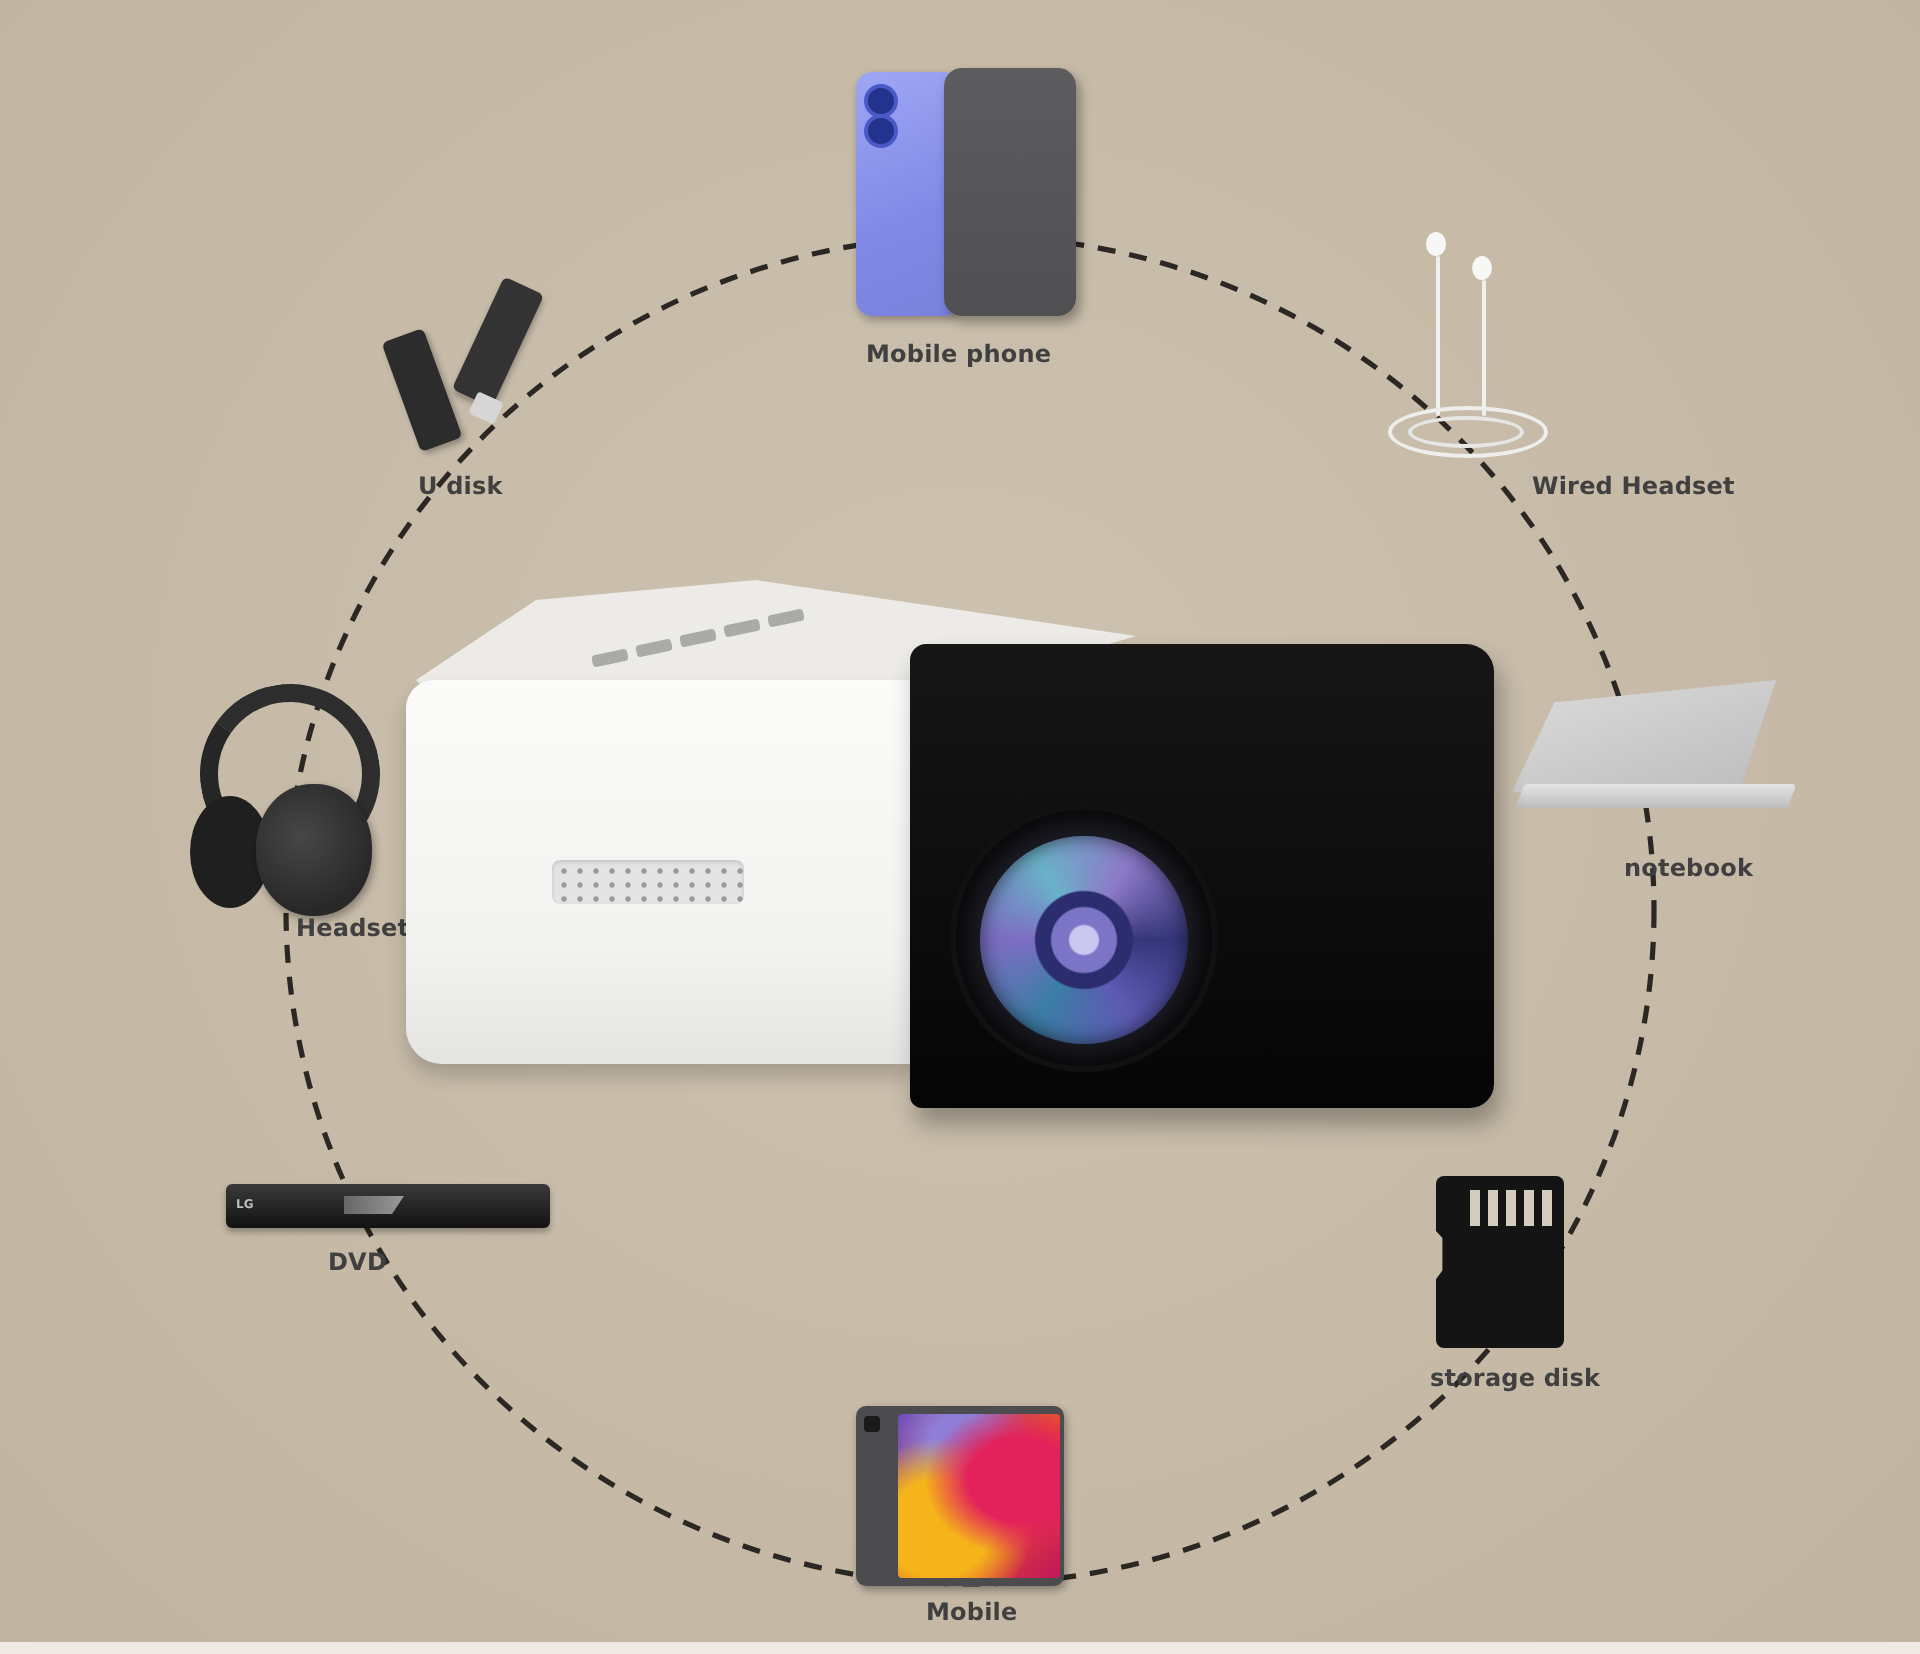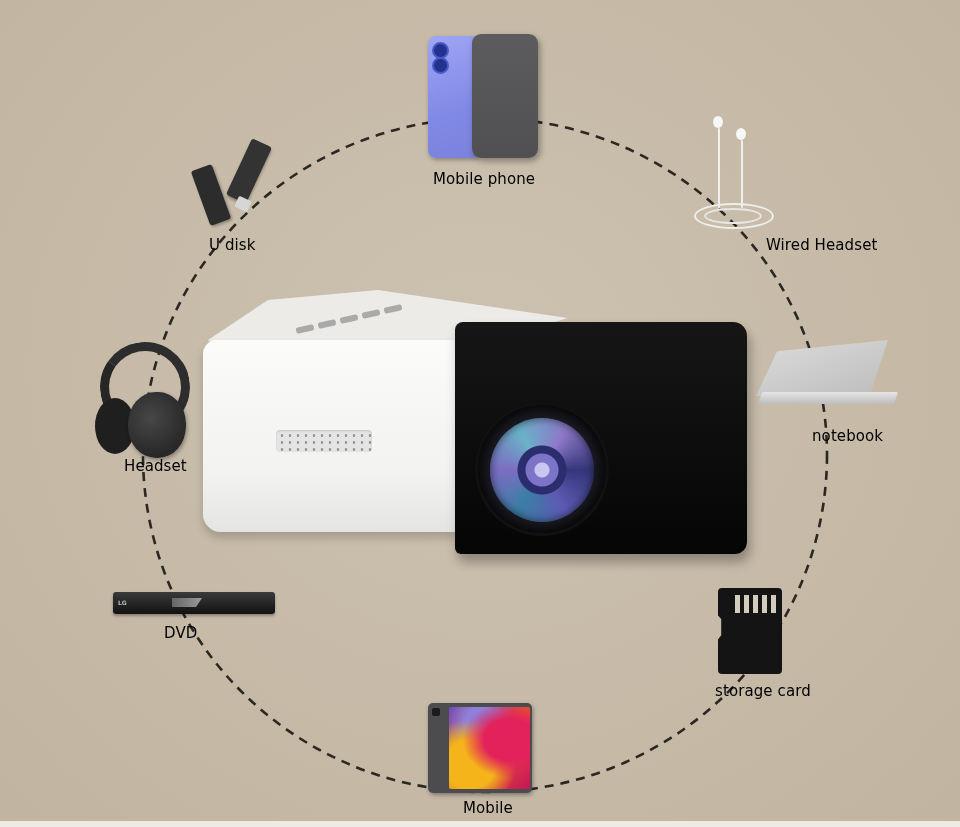"Mobile phone" .label { color: #000000 -> #404040; font-size: 15px -> 12px; font-weight: normal -> bold }
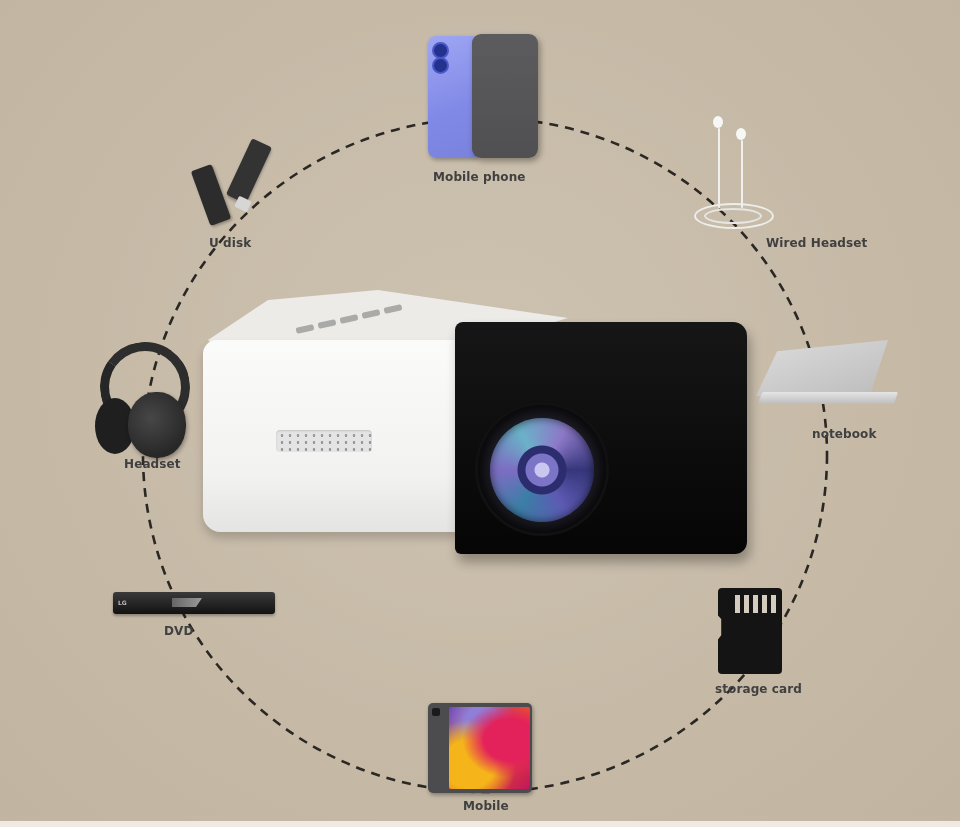"Headset" div.label { left: 124px -> 148px }
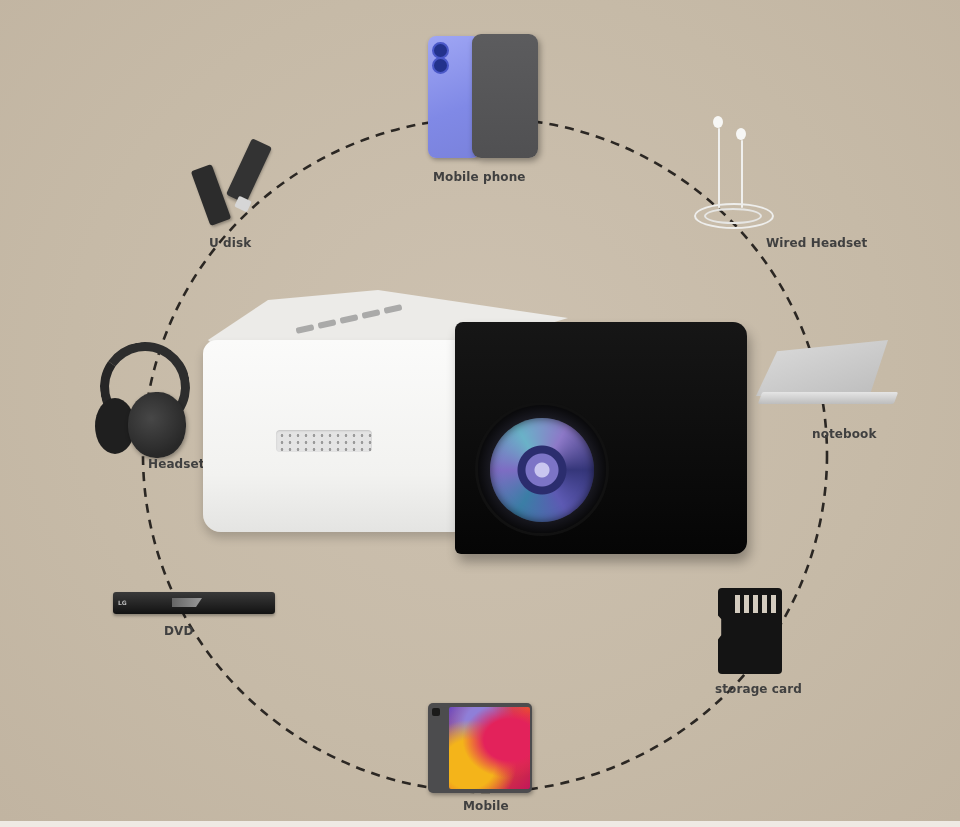"storage card" div.label { text: card -> disk }
